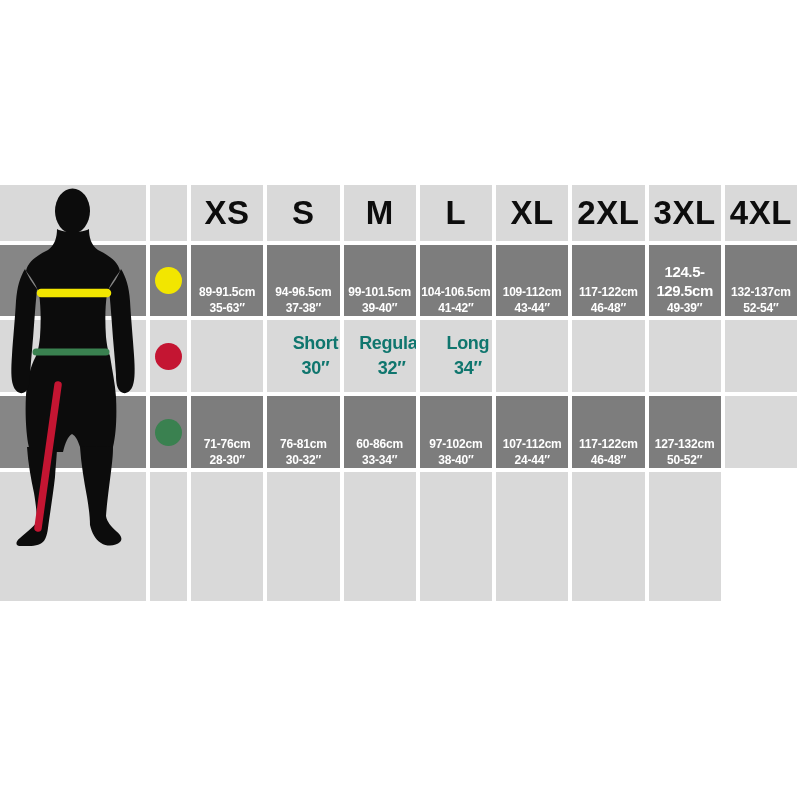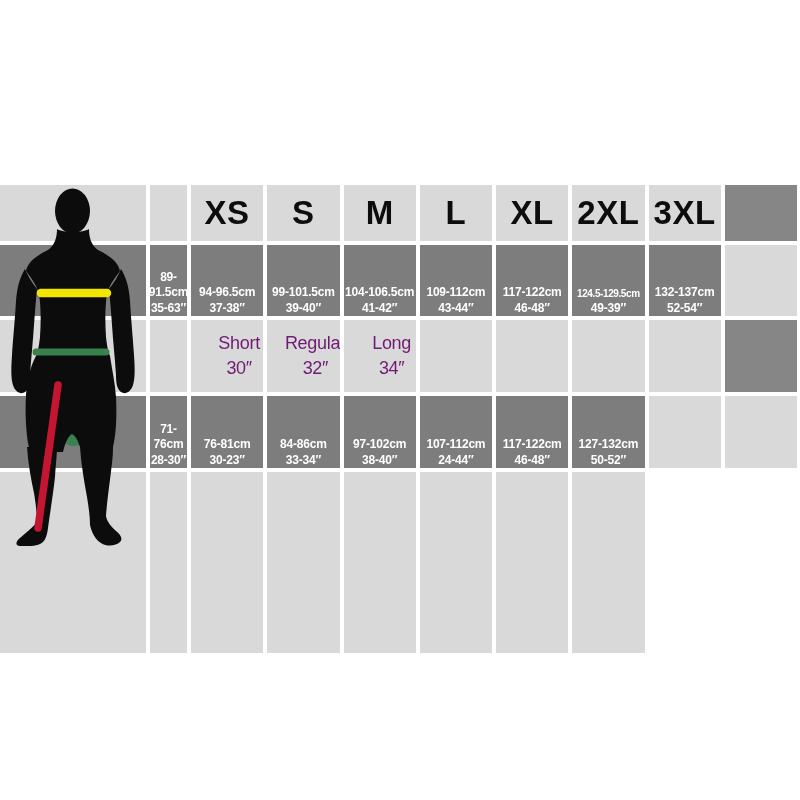"XS" .size-chart { height: 468px -> 416px }
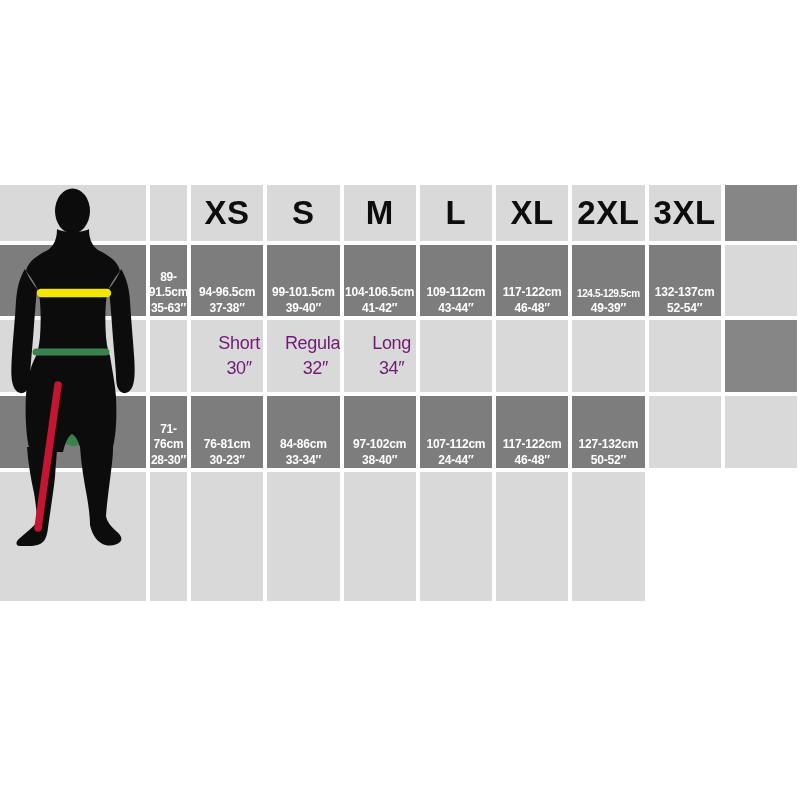"4XL" div.cell { html: none -> <div>4XL</div> }
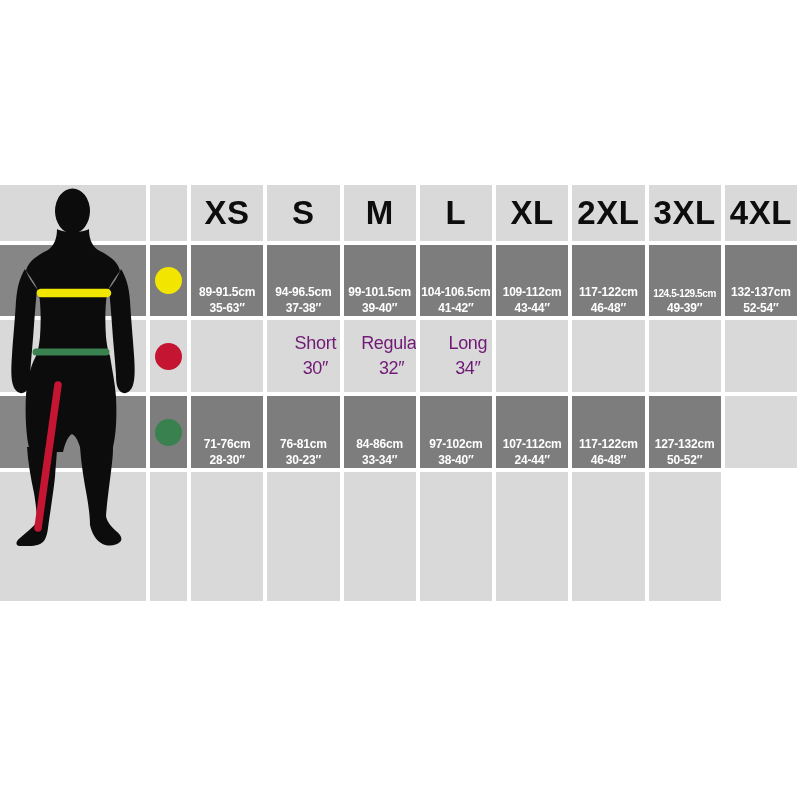"124.5-129.5cm" .val .sm { font-size: 10px -> 15px }
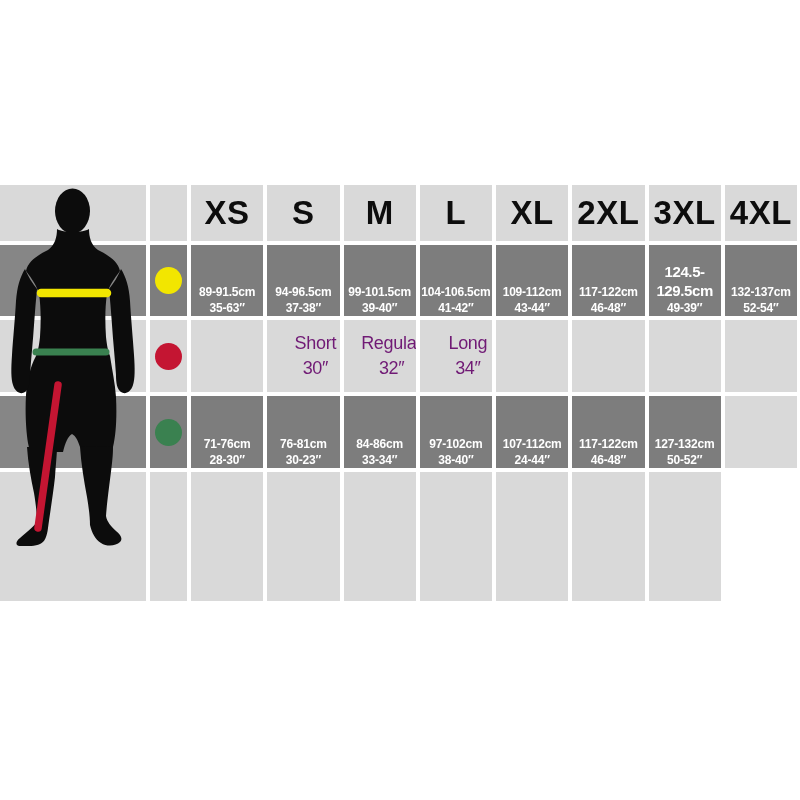"Short" .fit { color: #701a75 -> #0f766e; font-weight: normal -> bold }
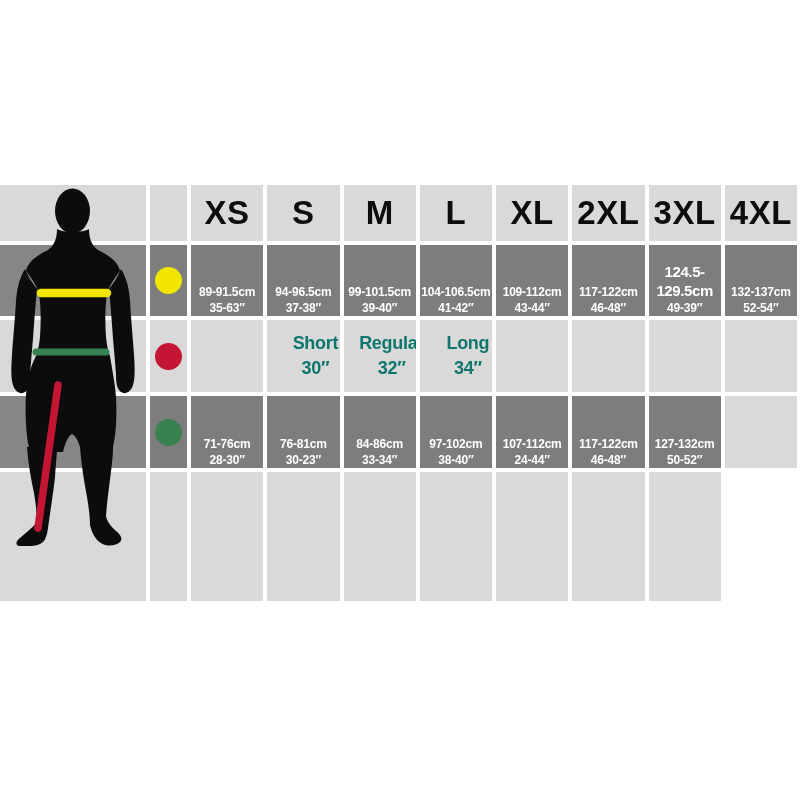"84-86cm" div { text: 84-86cm -> 60-86cm }
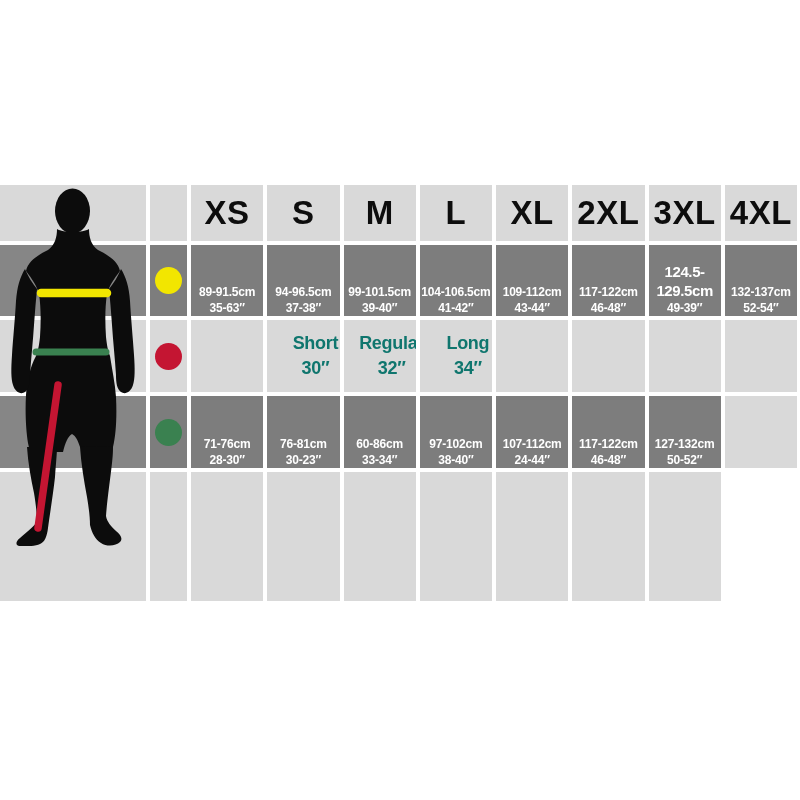"30-23″" div { text: 30-23 -> 30-32 }
